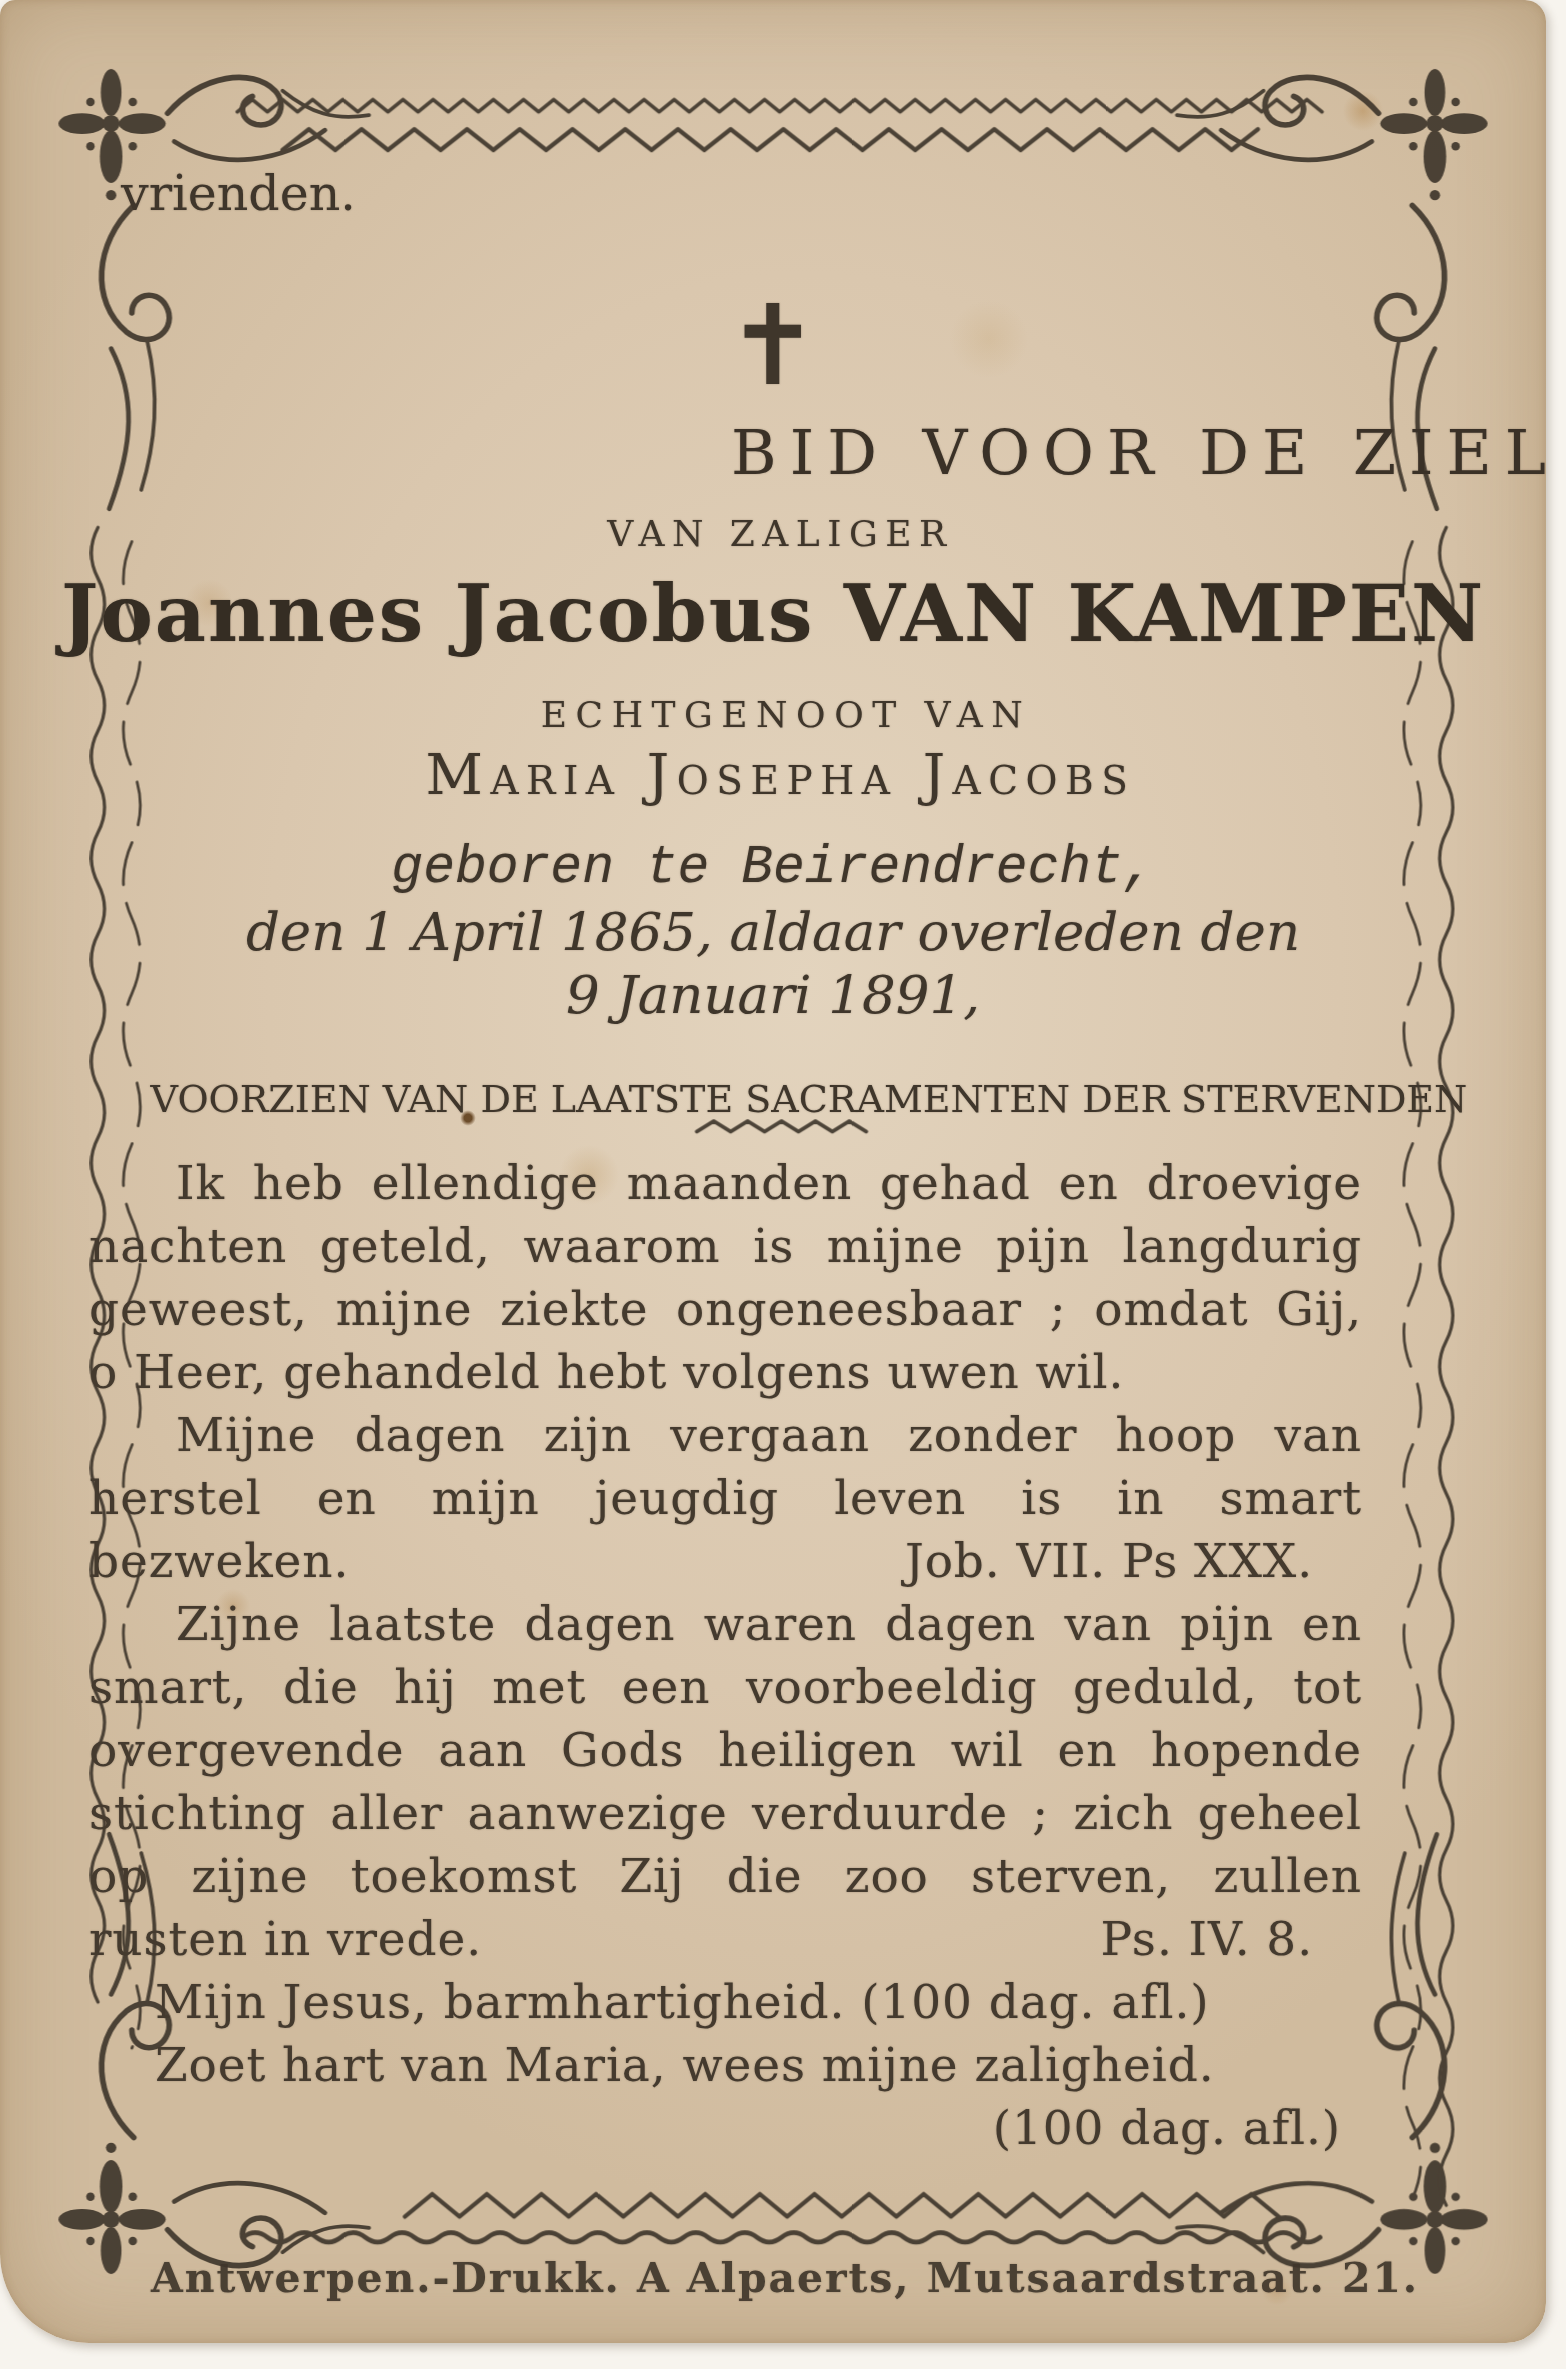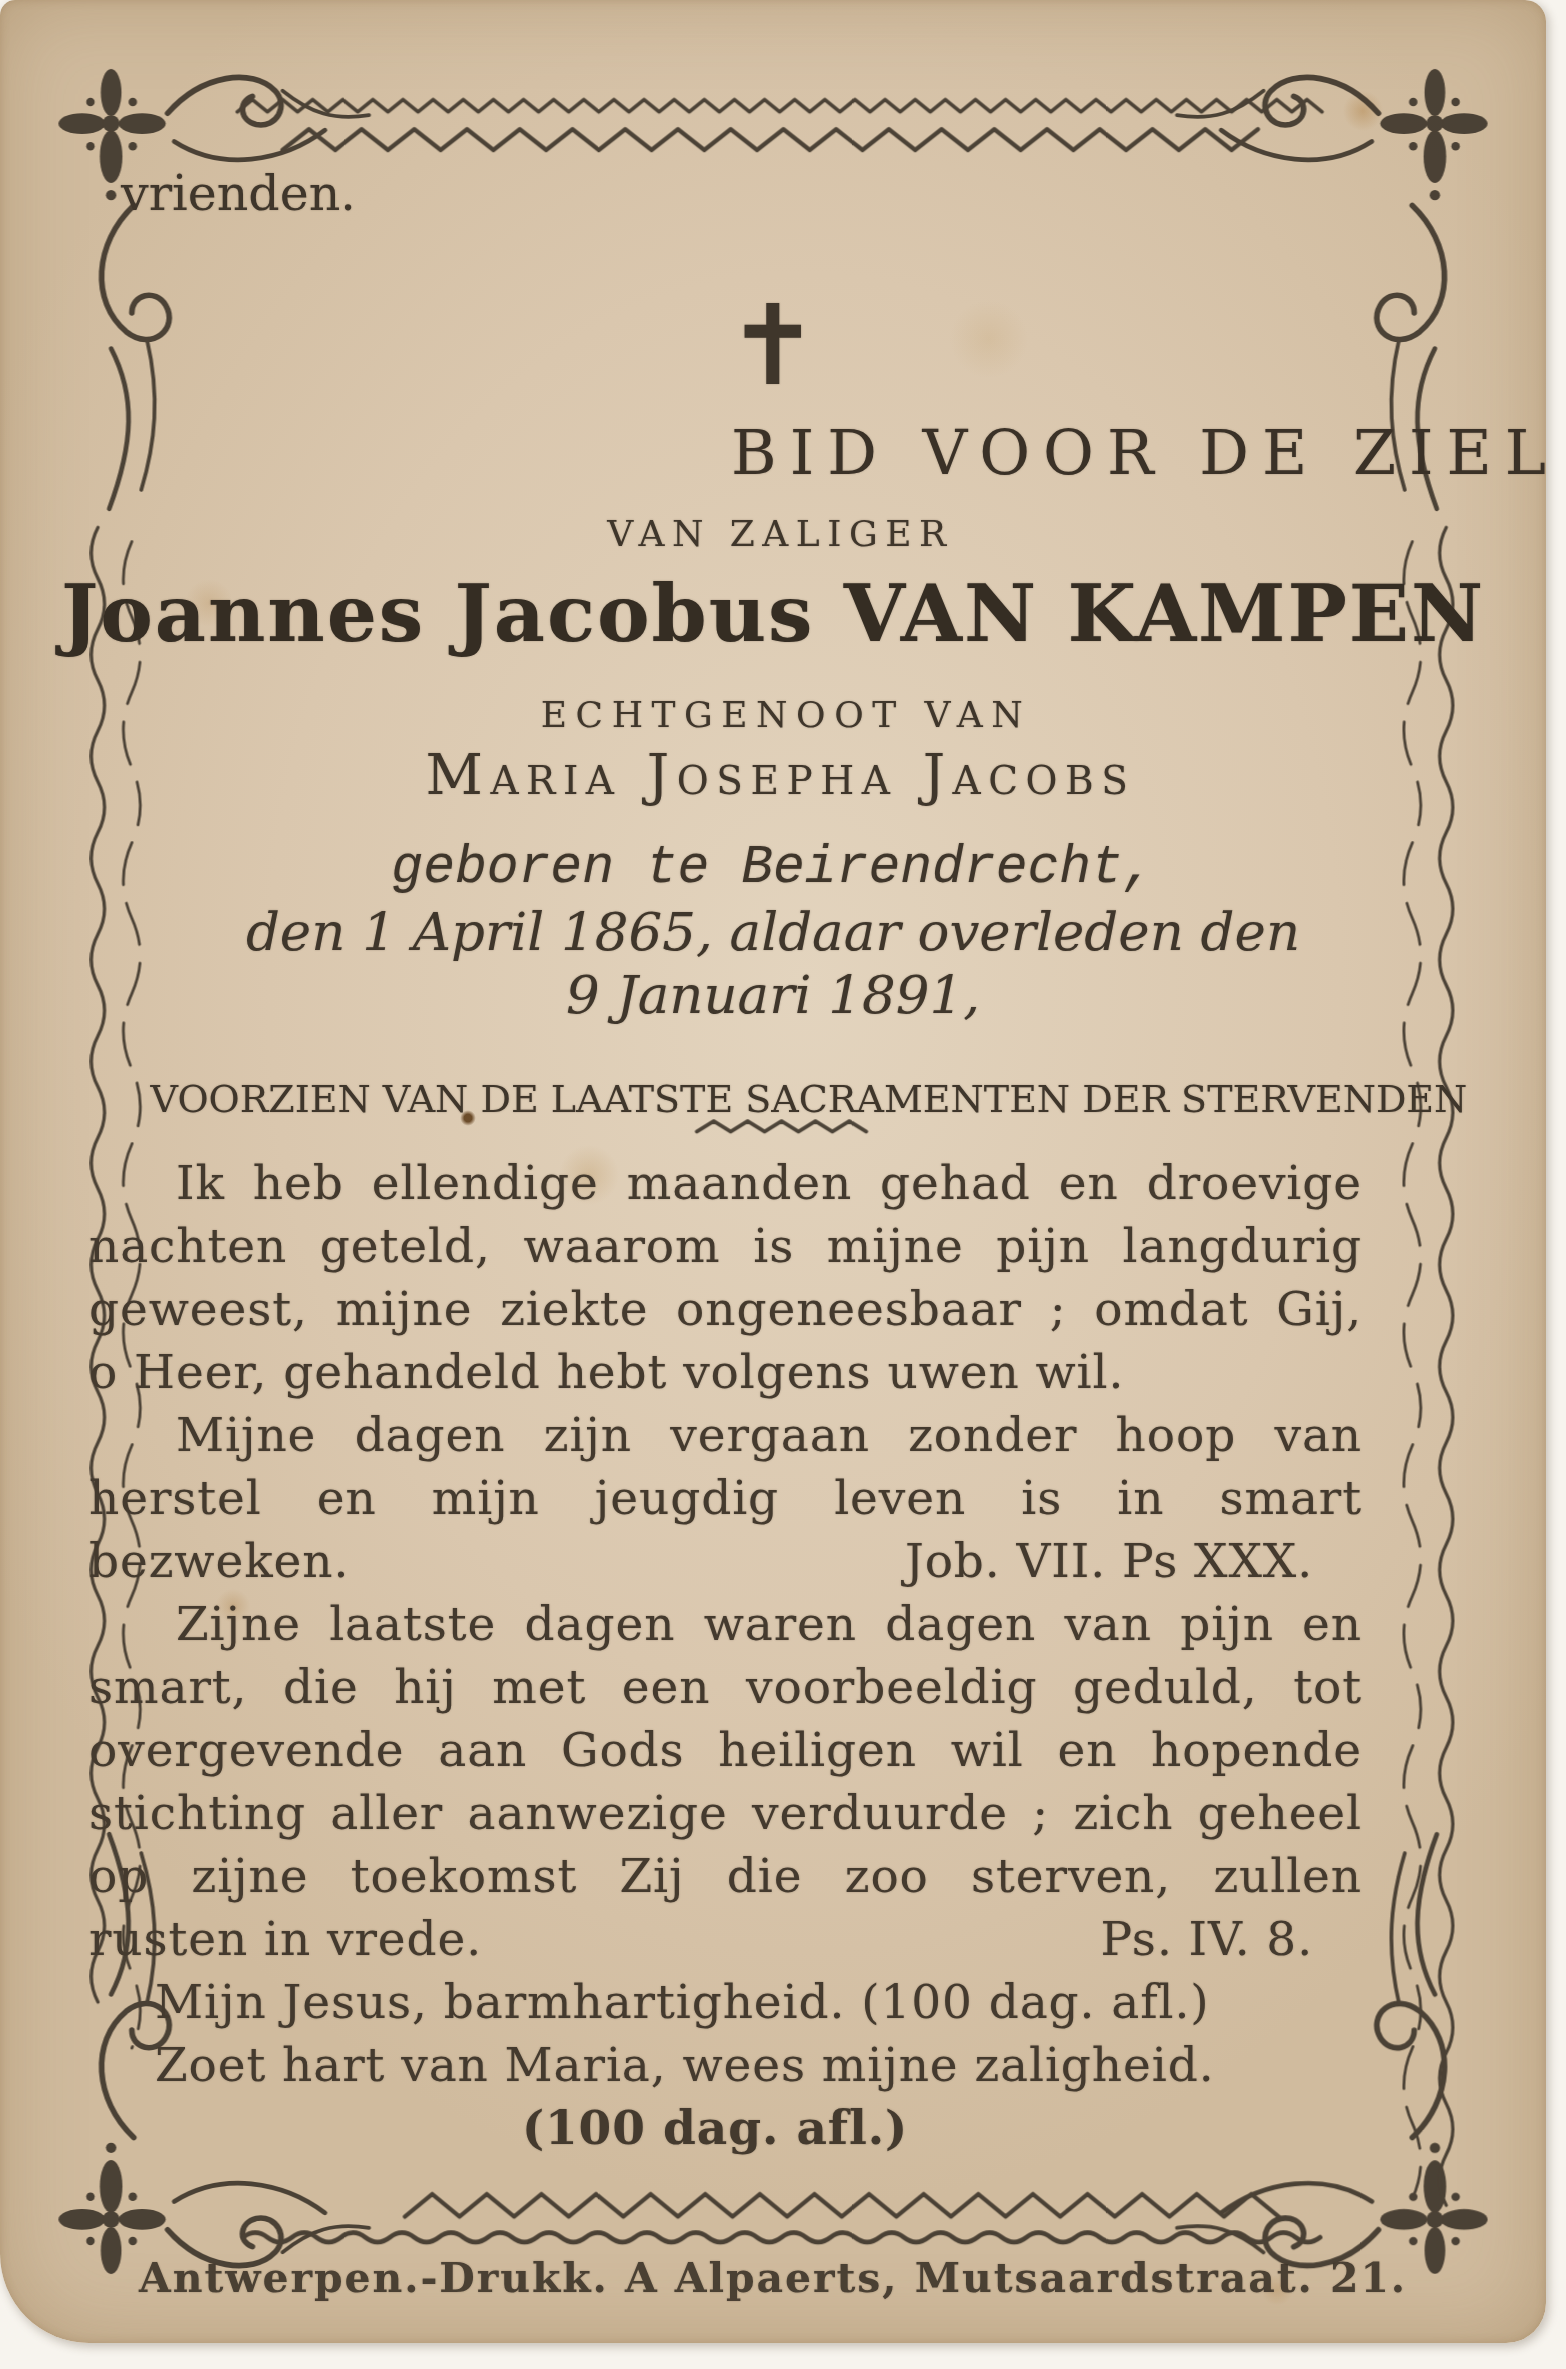"(100 dag. afl.)" .rref { font-weight: bold -> none; text-align: center -> right }
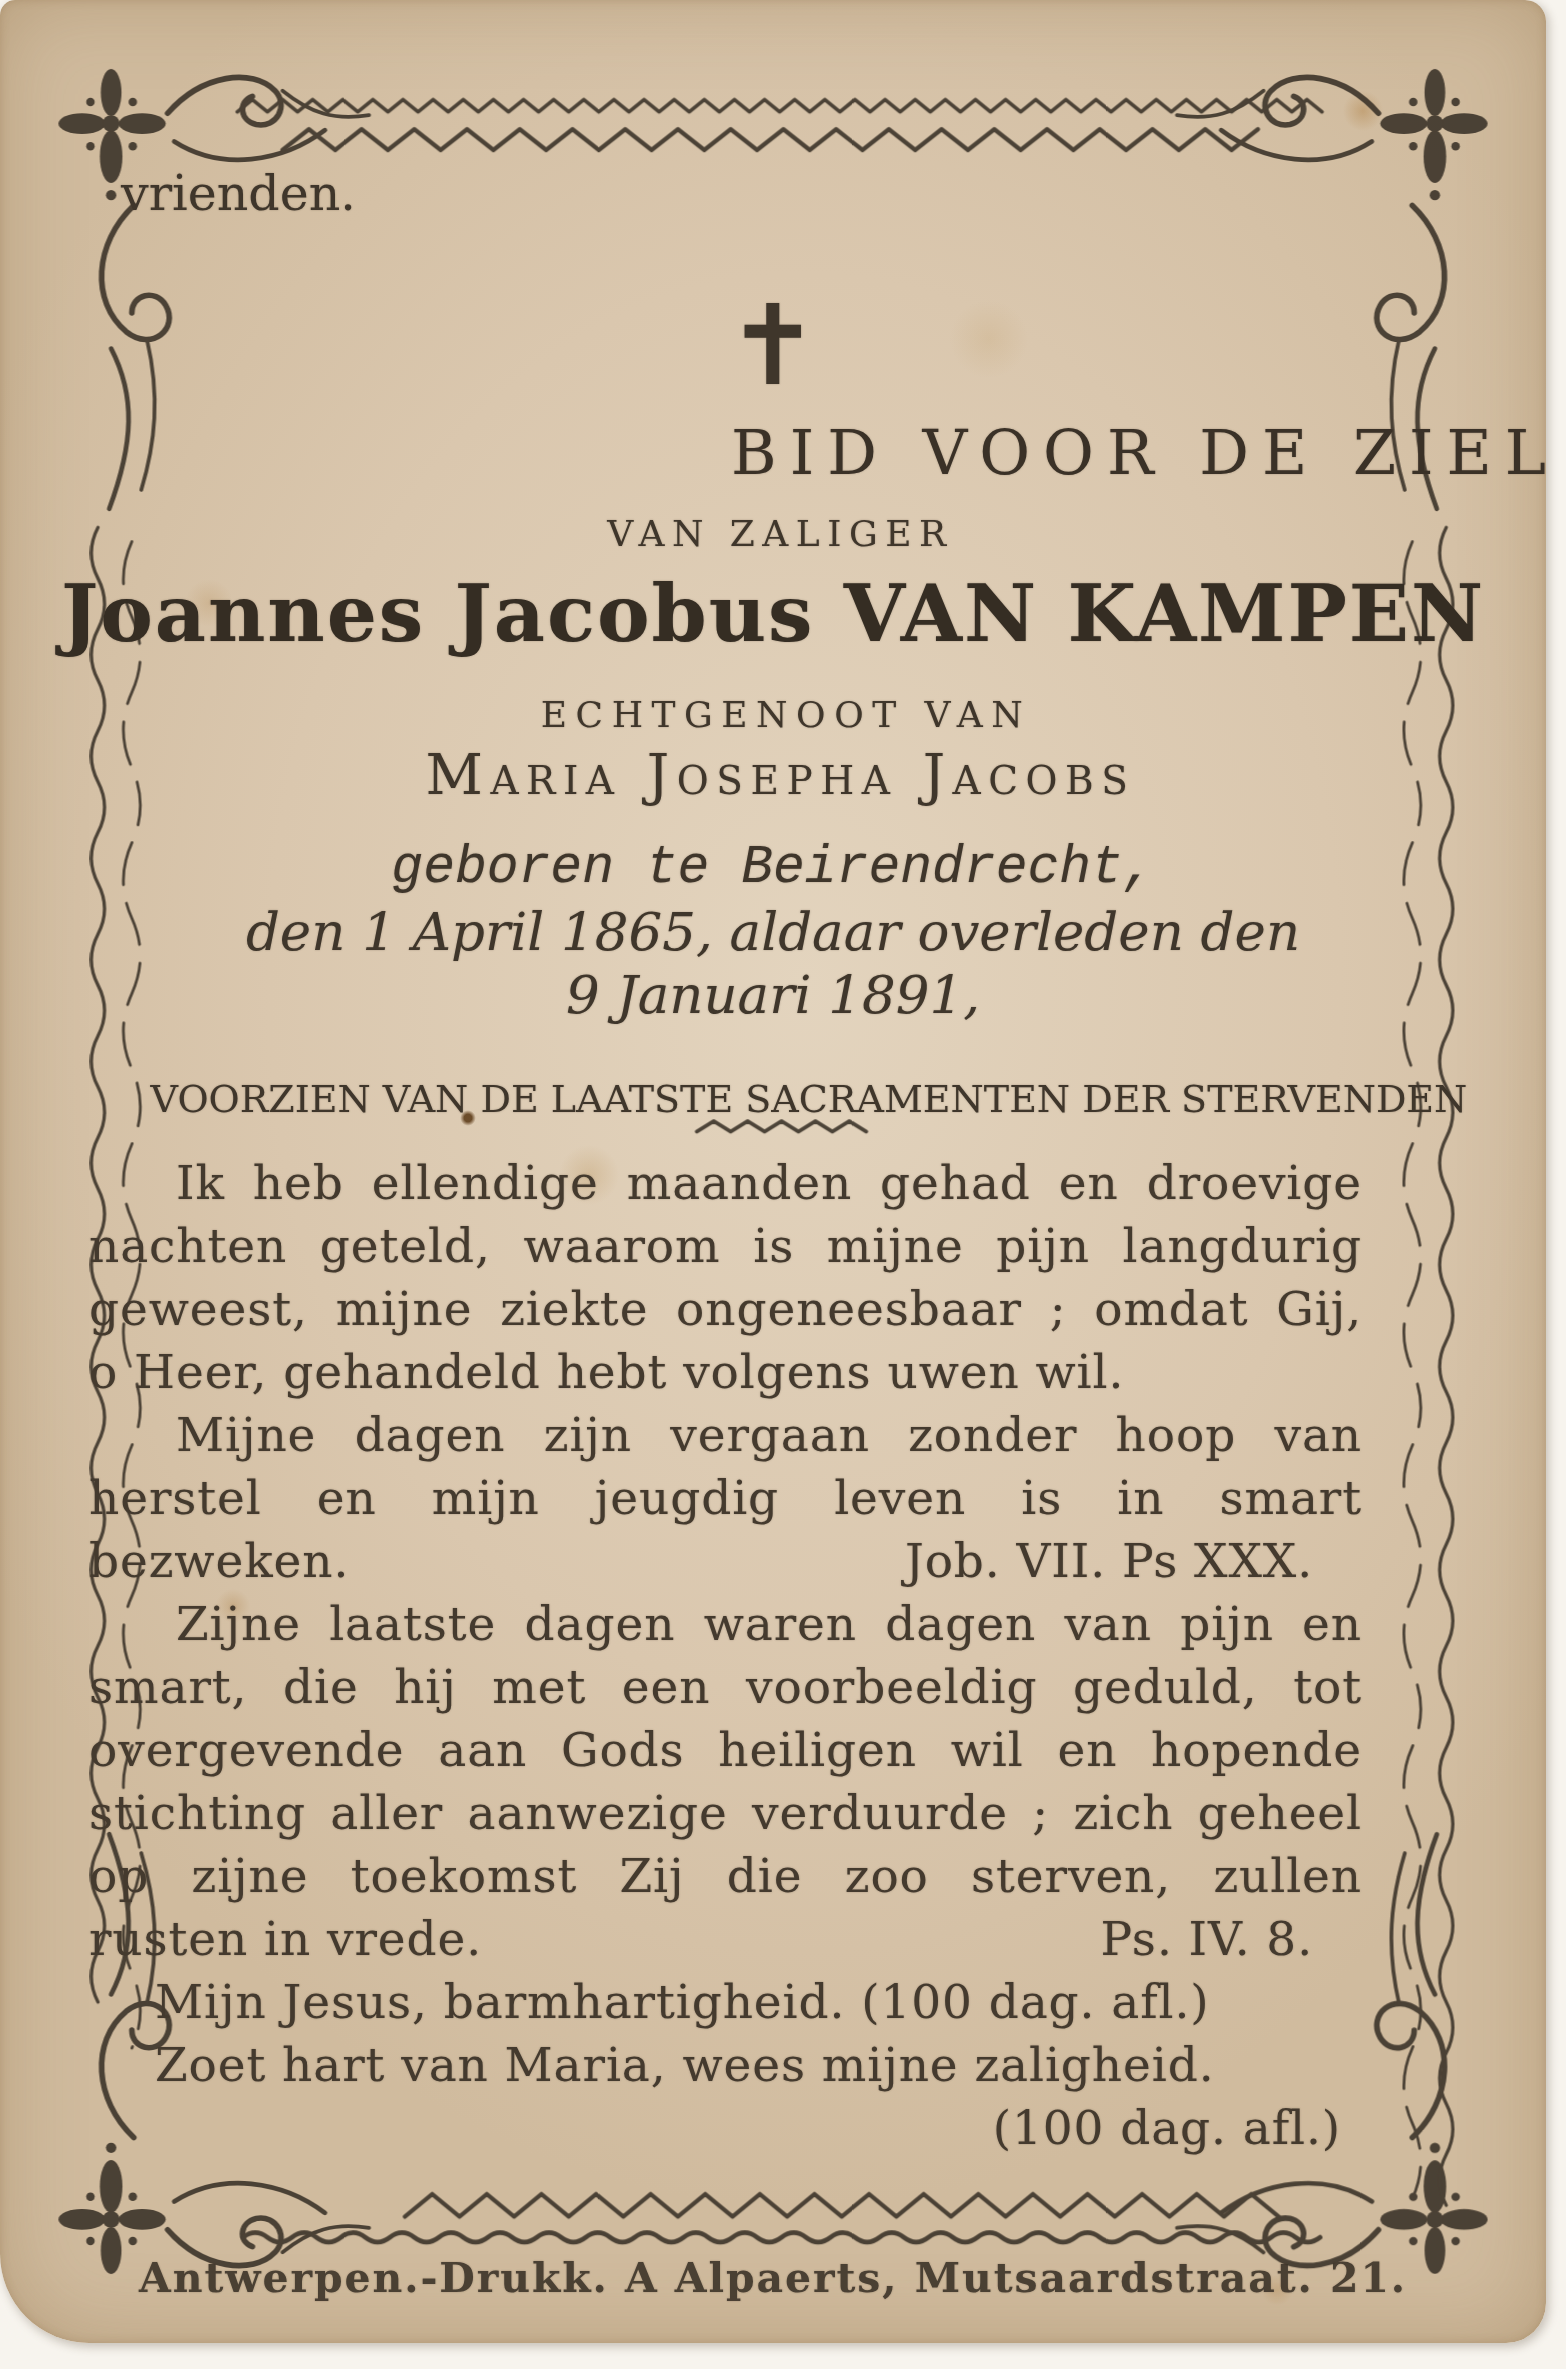"Antwerpen.-Drukk. A Alpaerts," div.txt { margin-left: none -> 12px }
